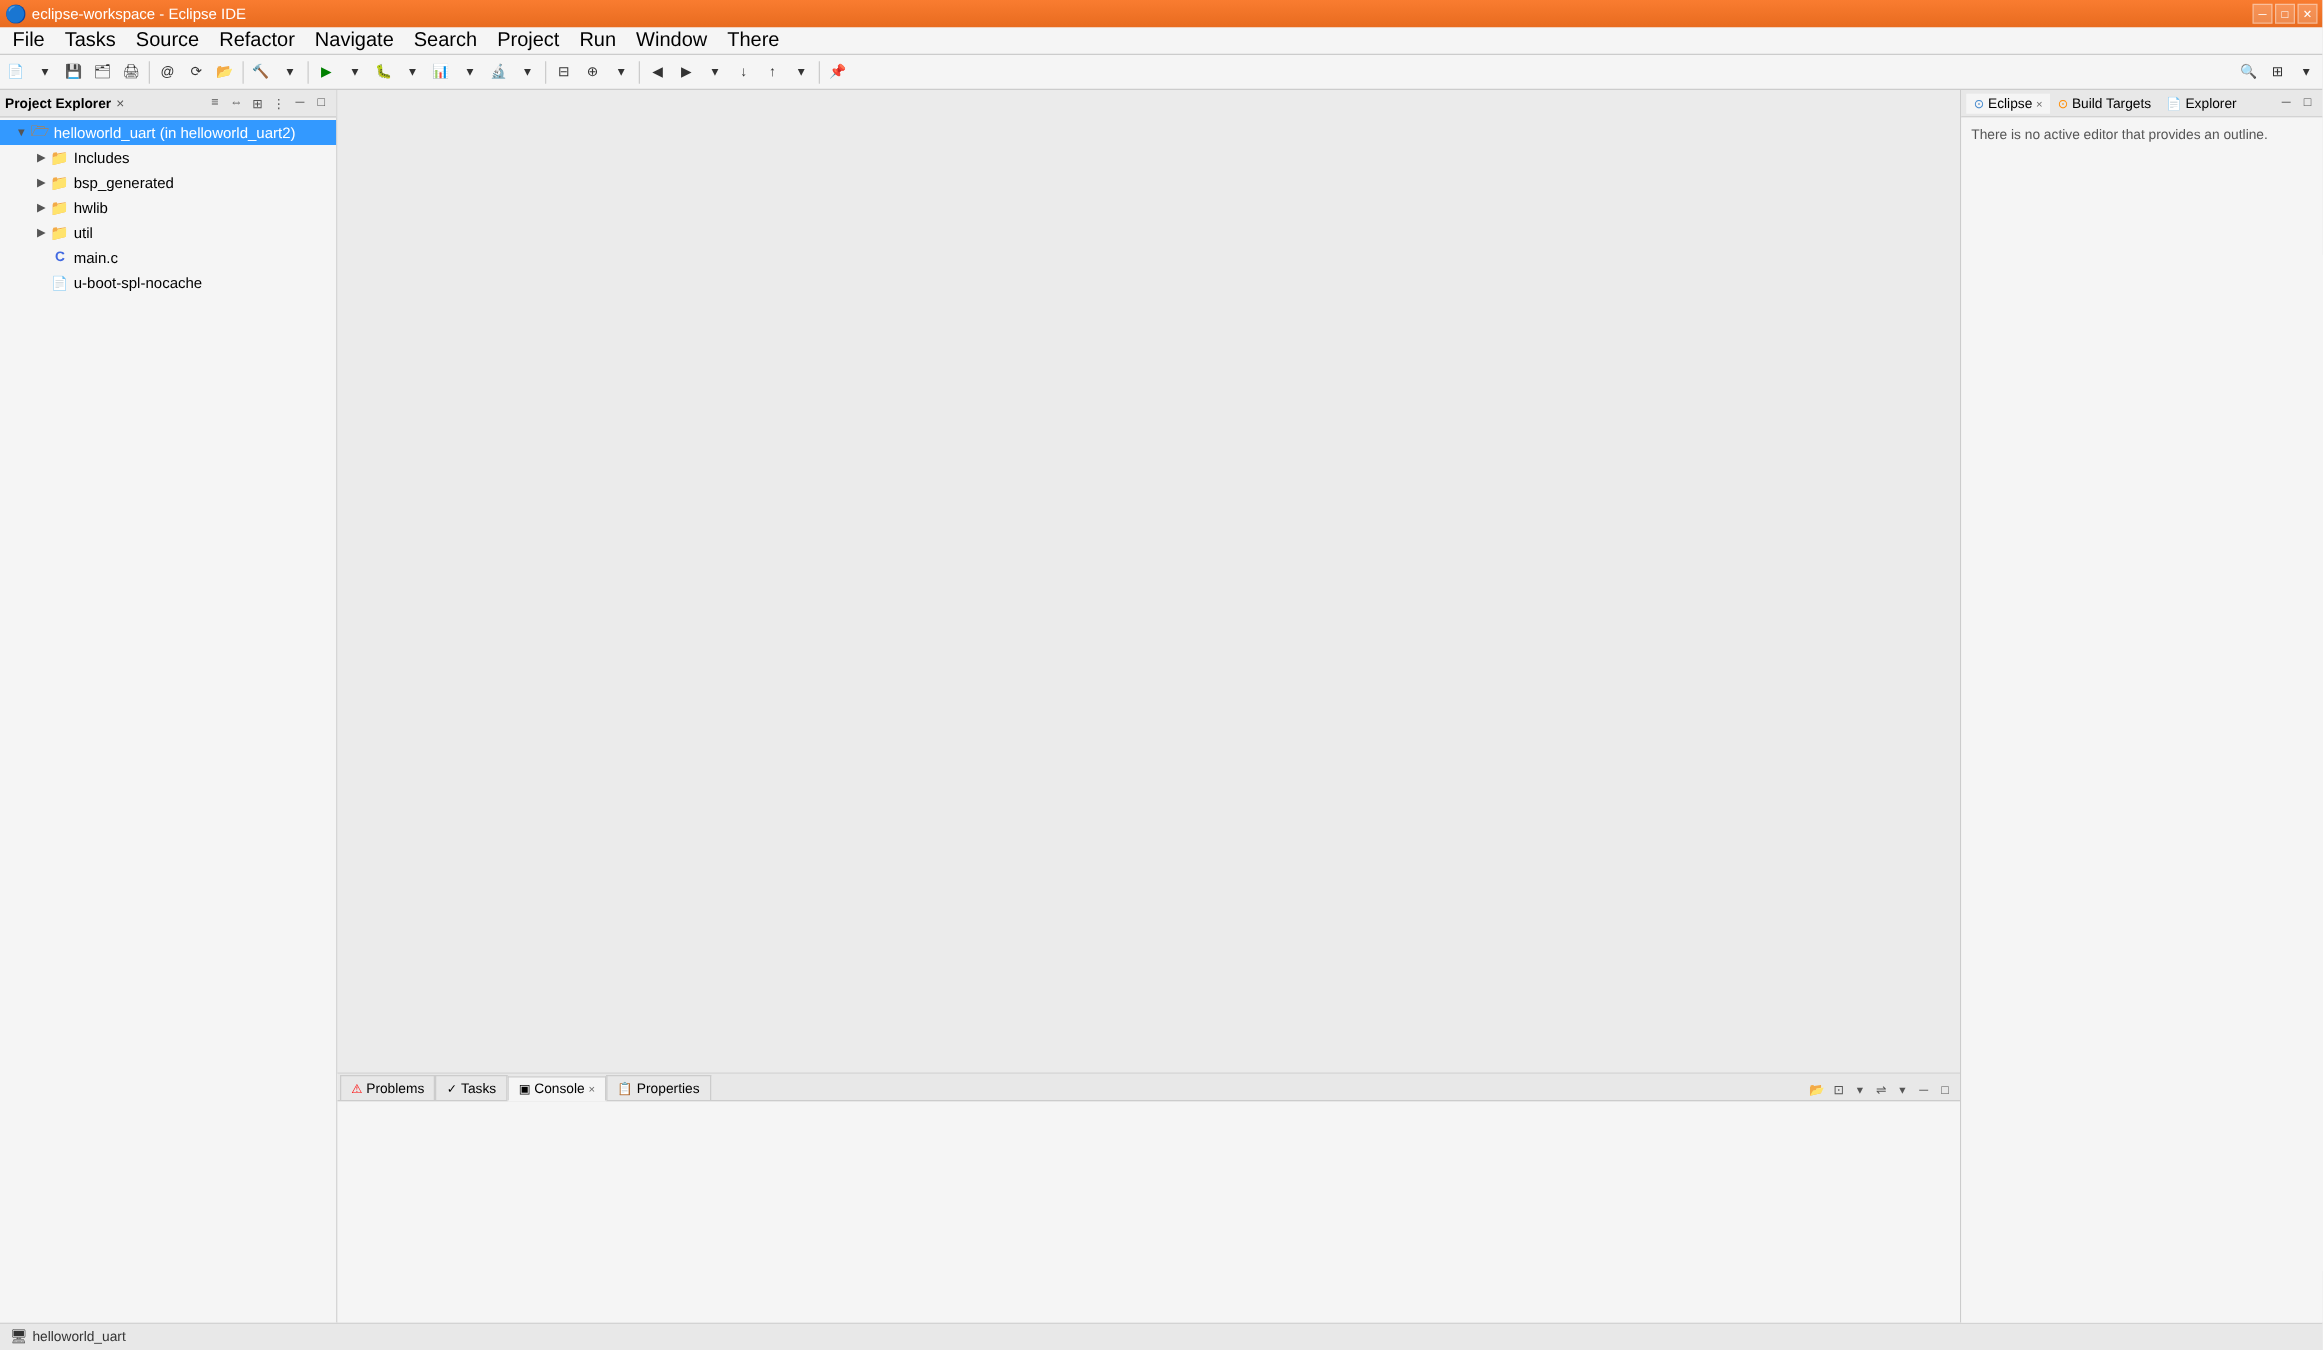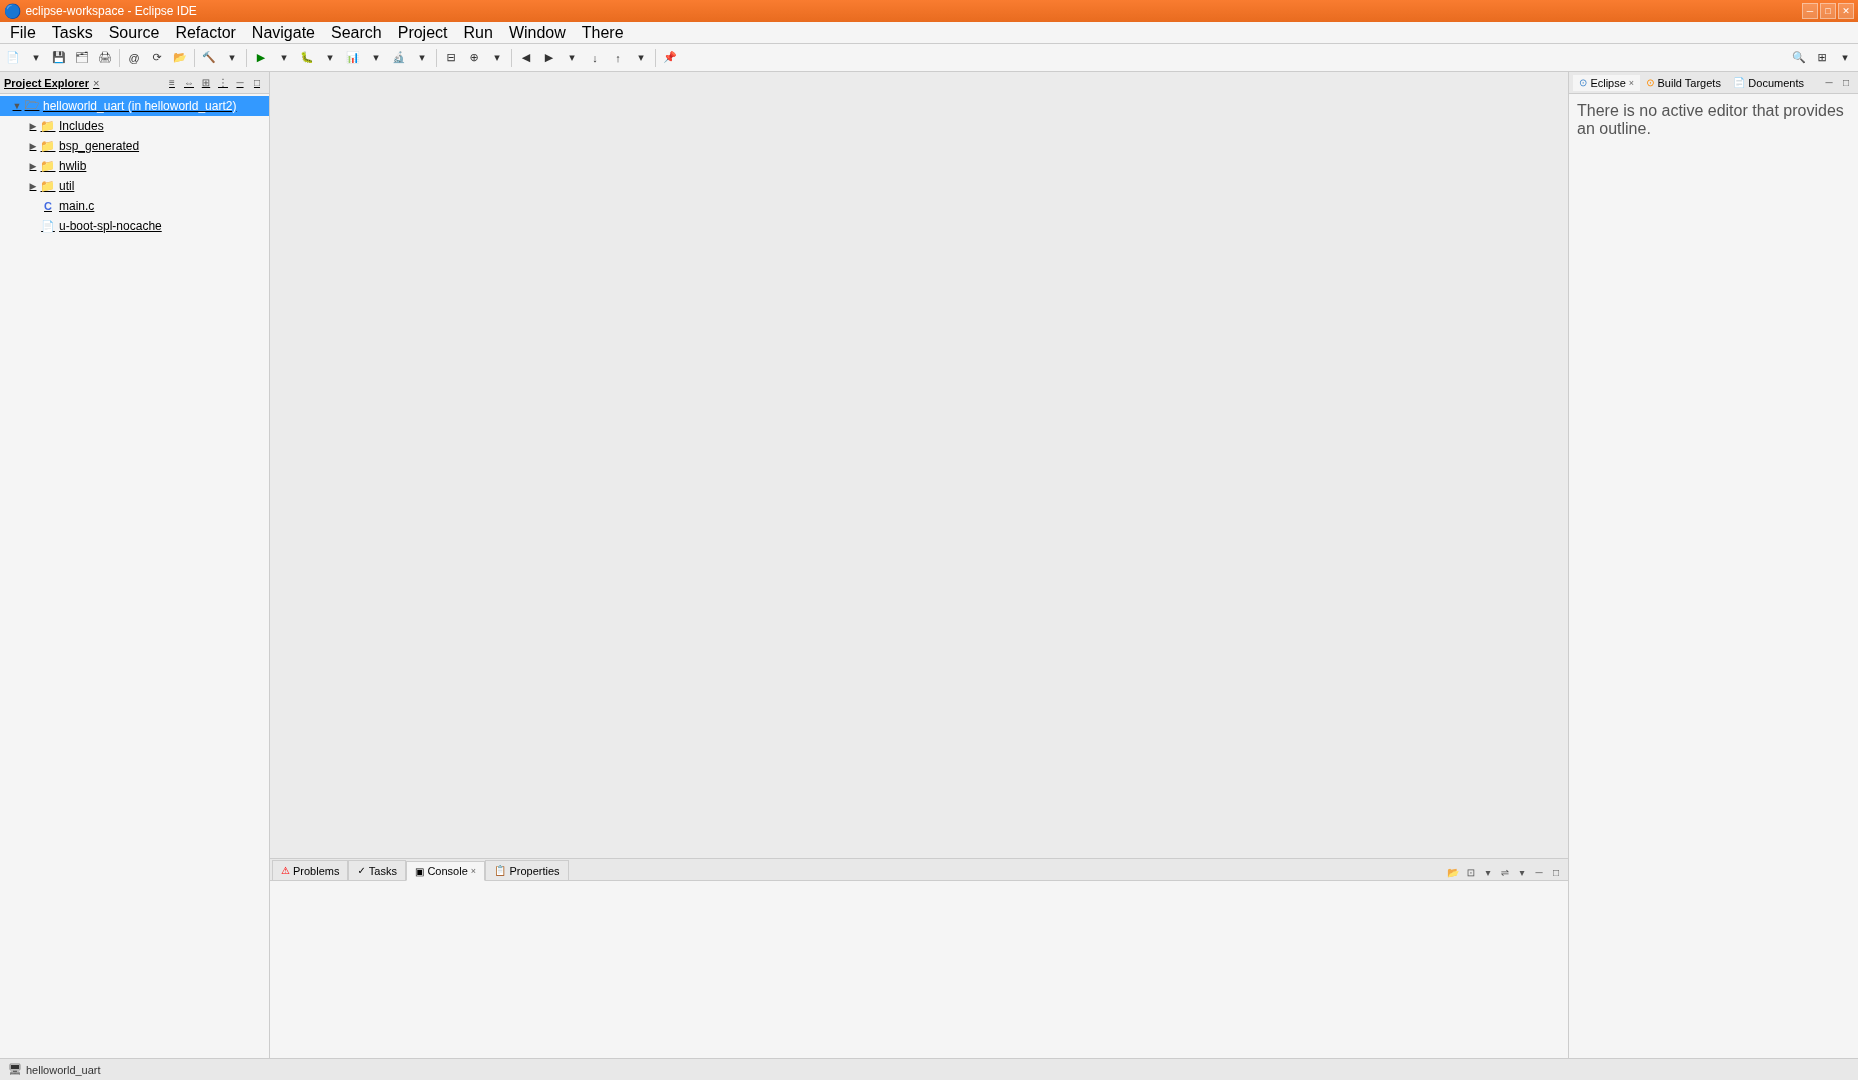"Project Explorer" #project-explorer { text-decoration: underline -> none }
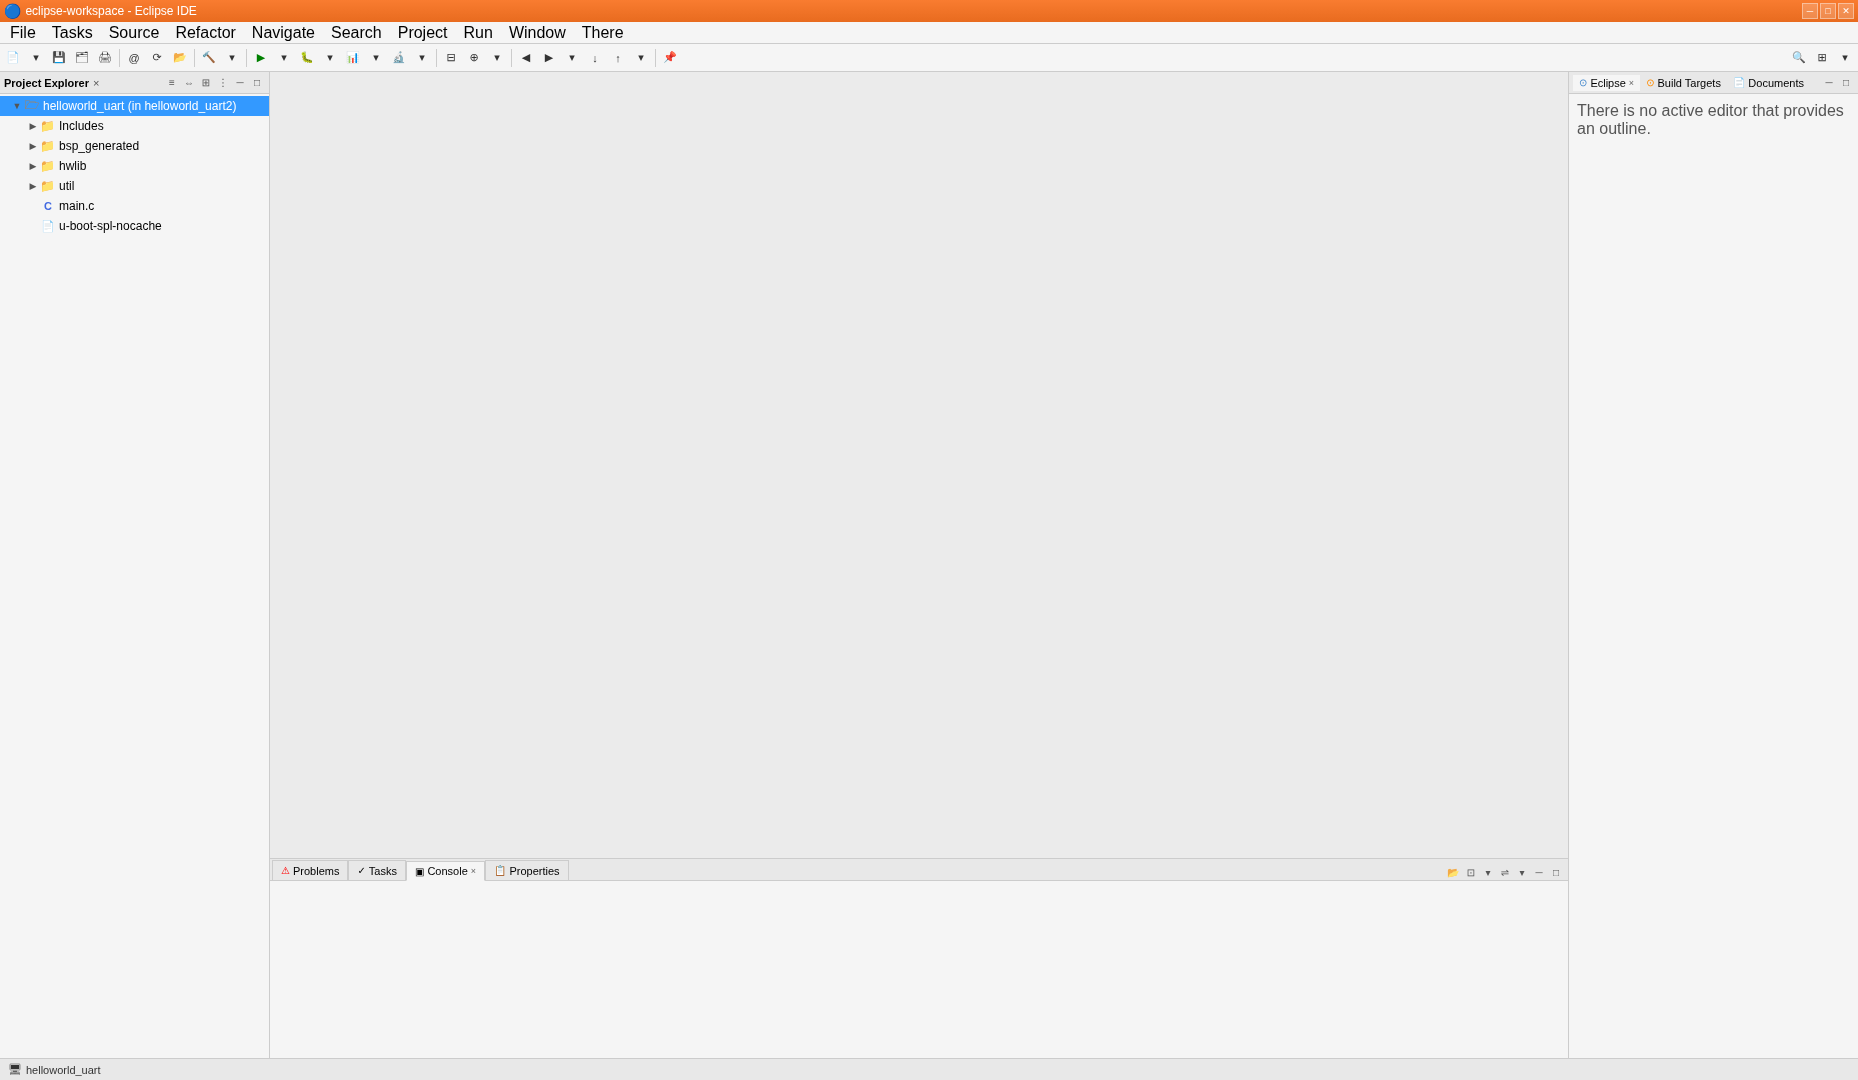"Documents" span { text: Documents -> Explorer }
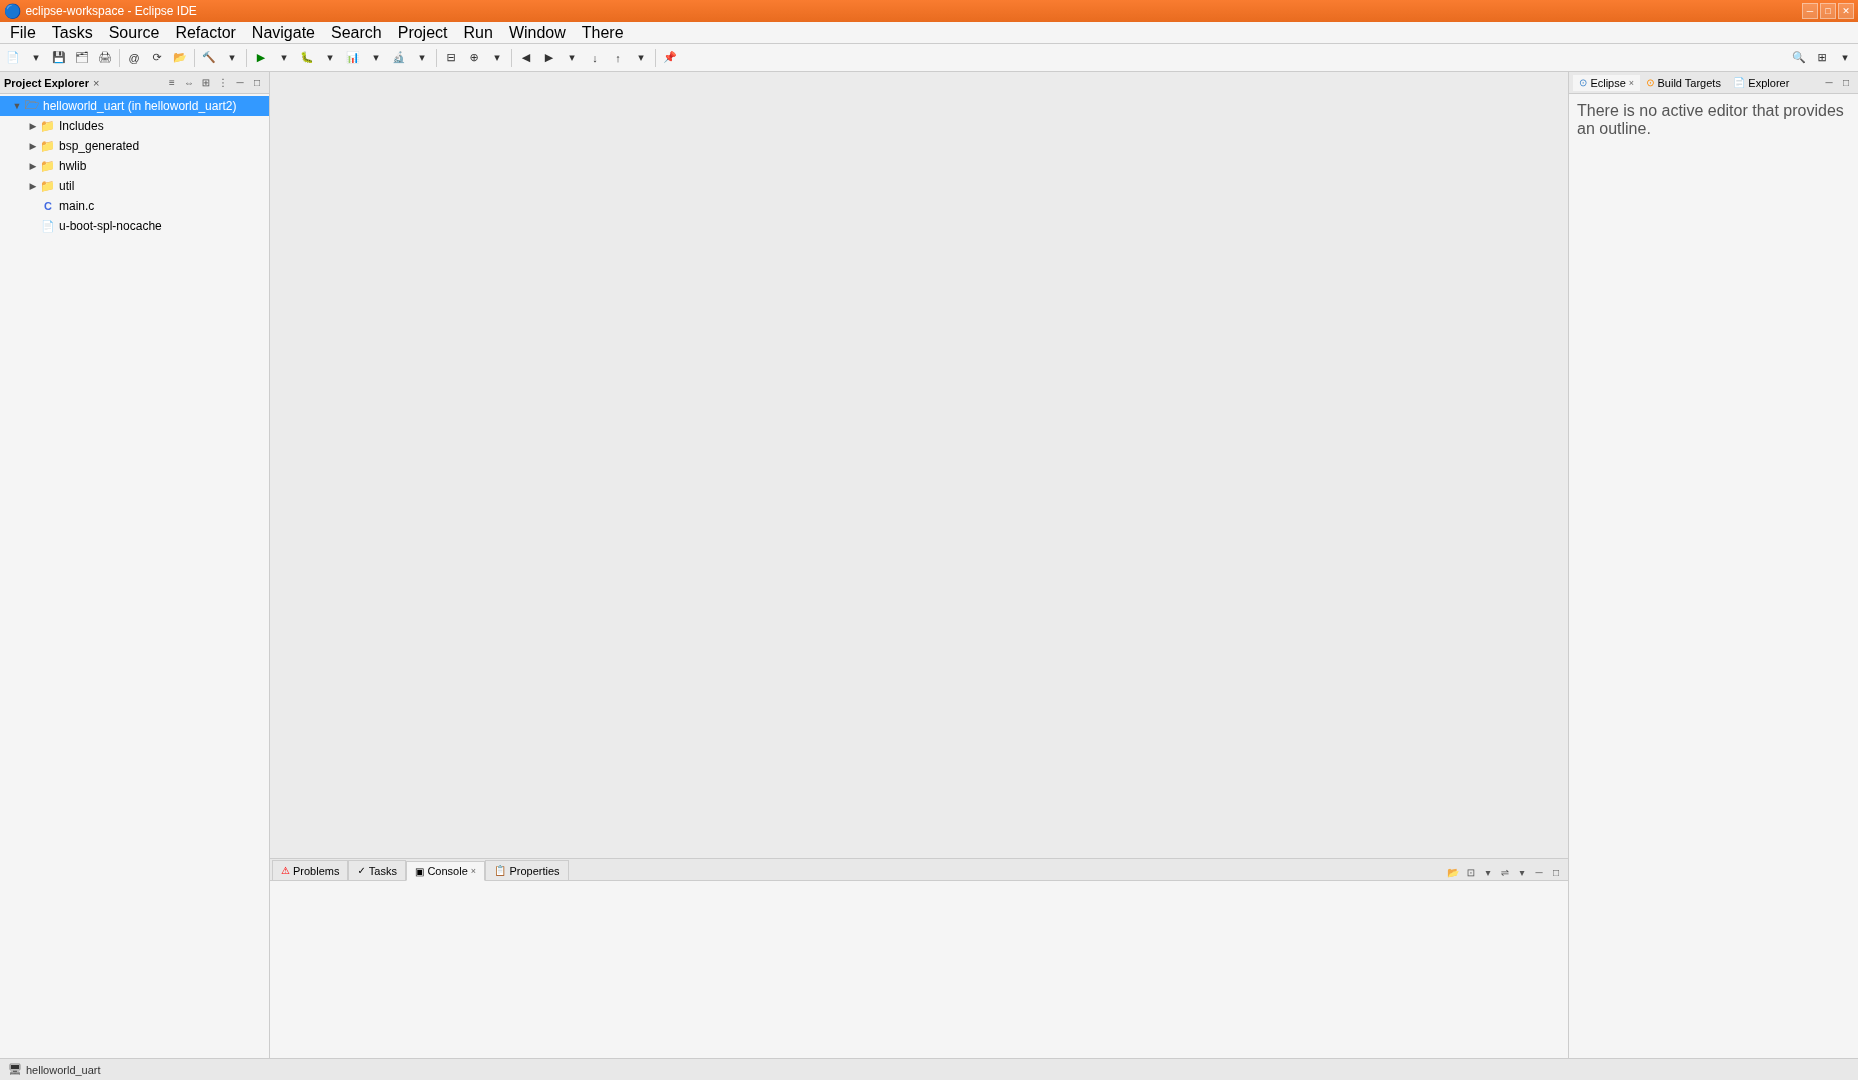"There is no active editor" #rp-content { font-size: 16px -> 11px }
